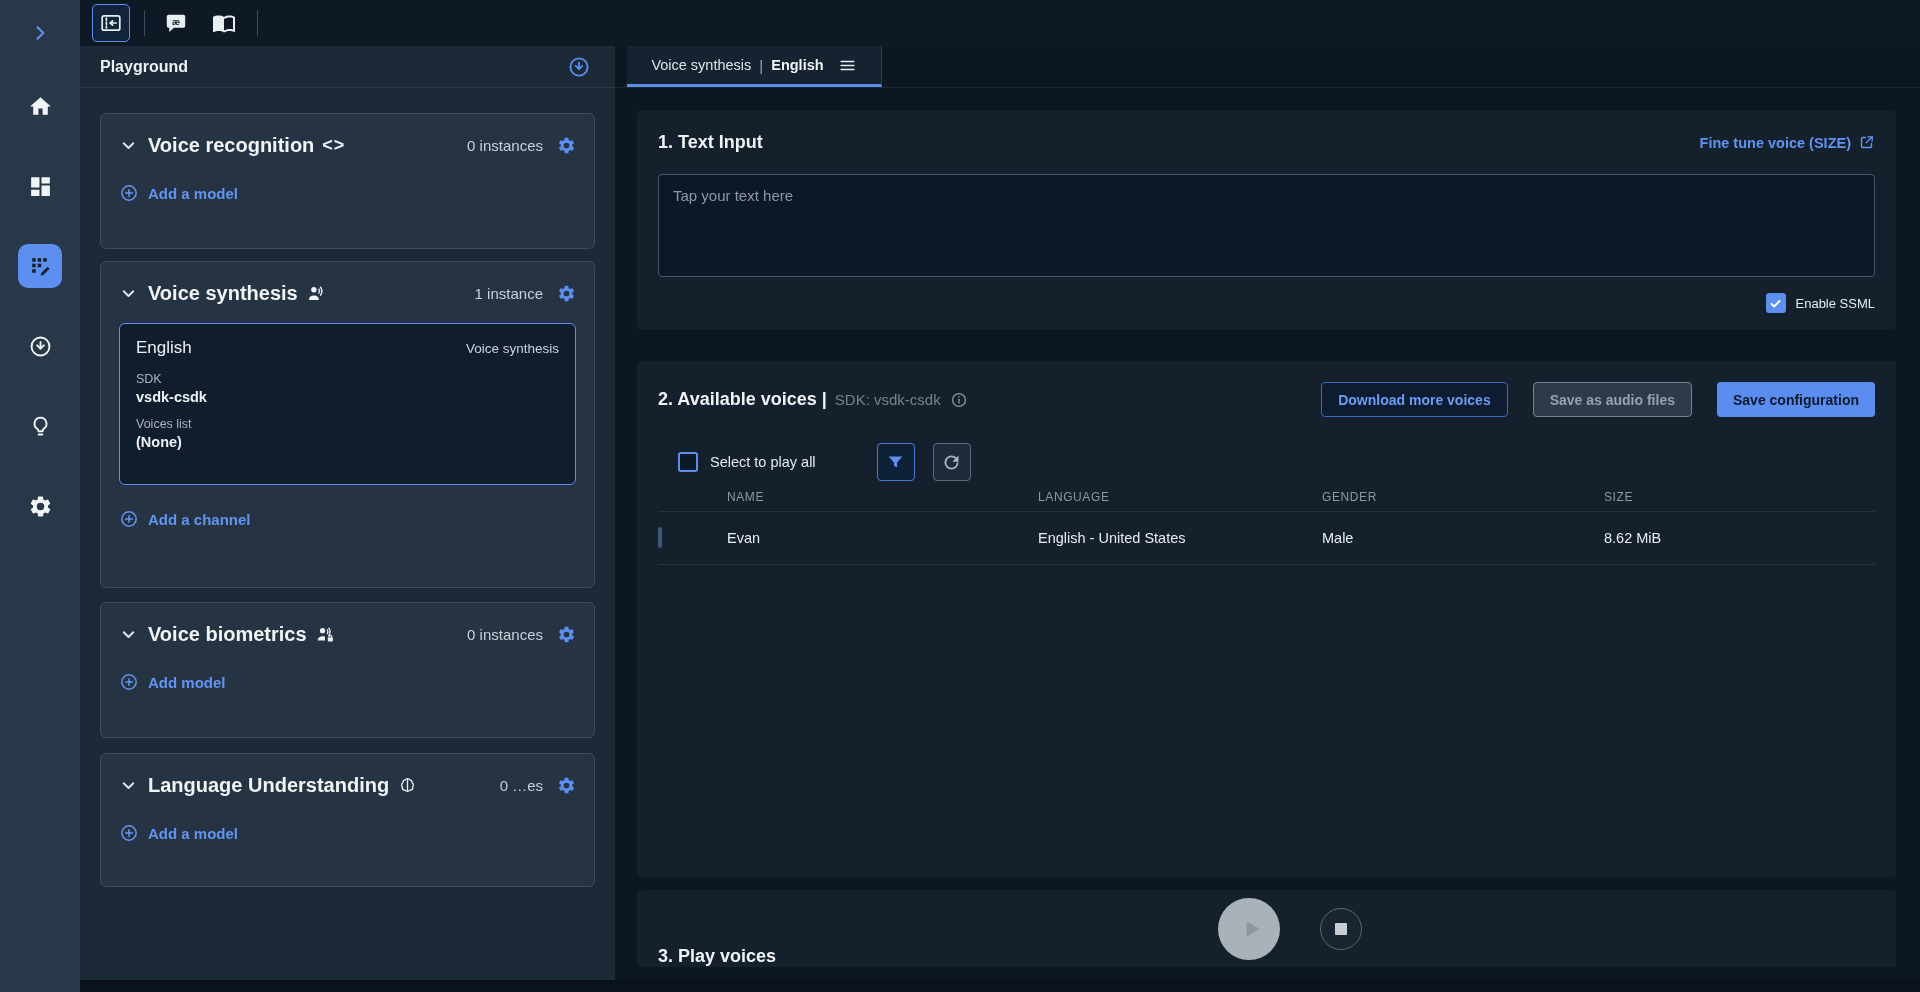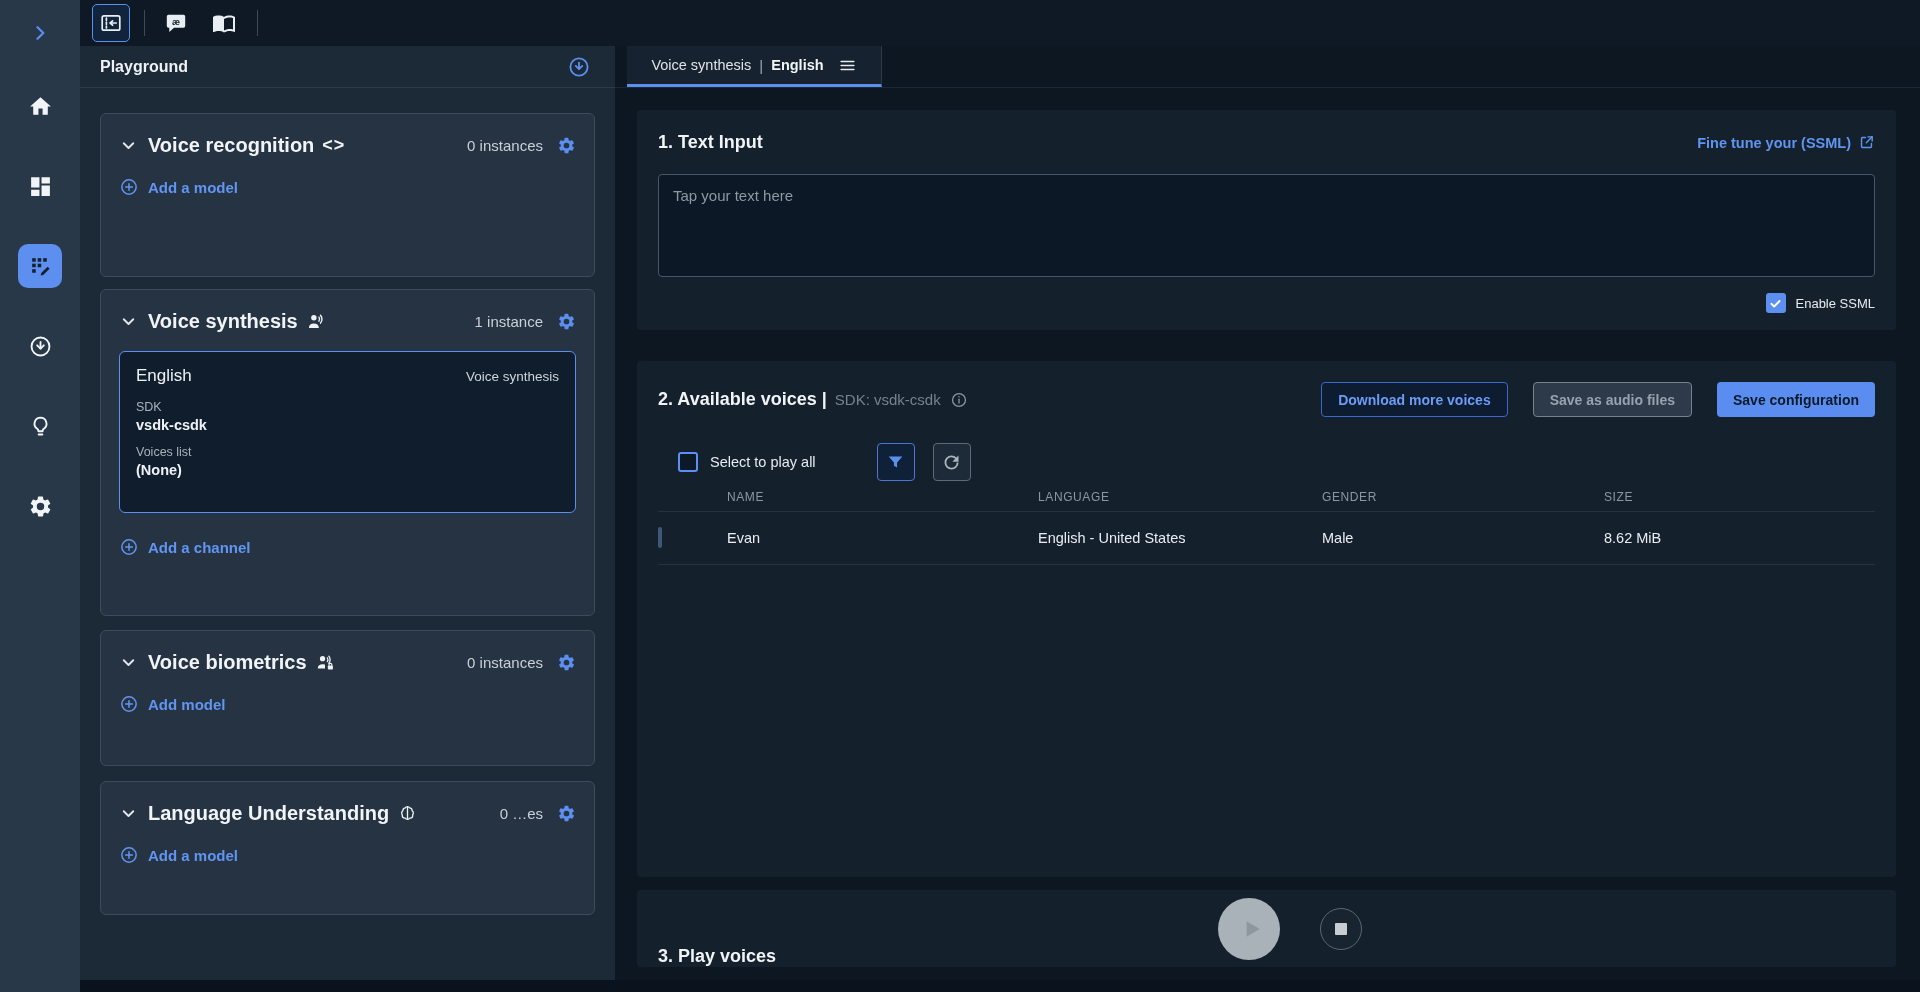"Voice recognition" .pg-card.c1 { height: 164px -> 136px }
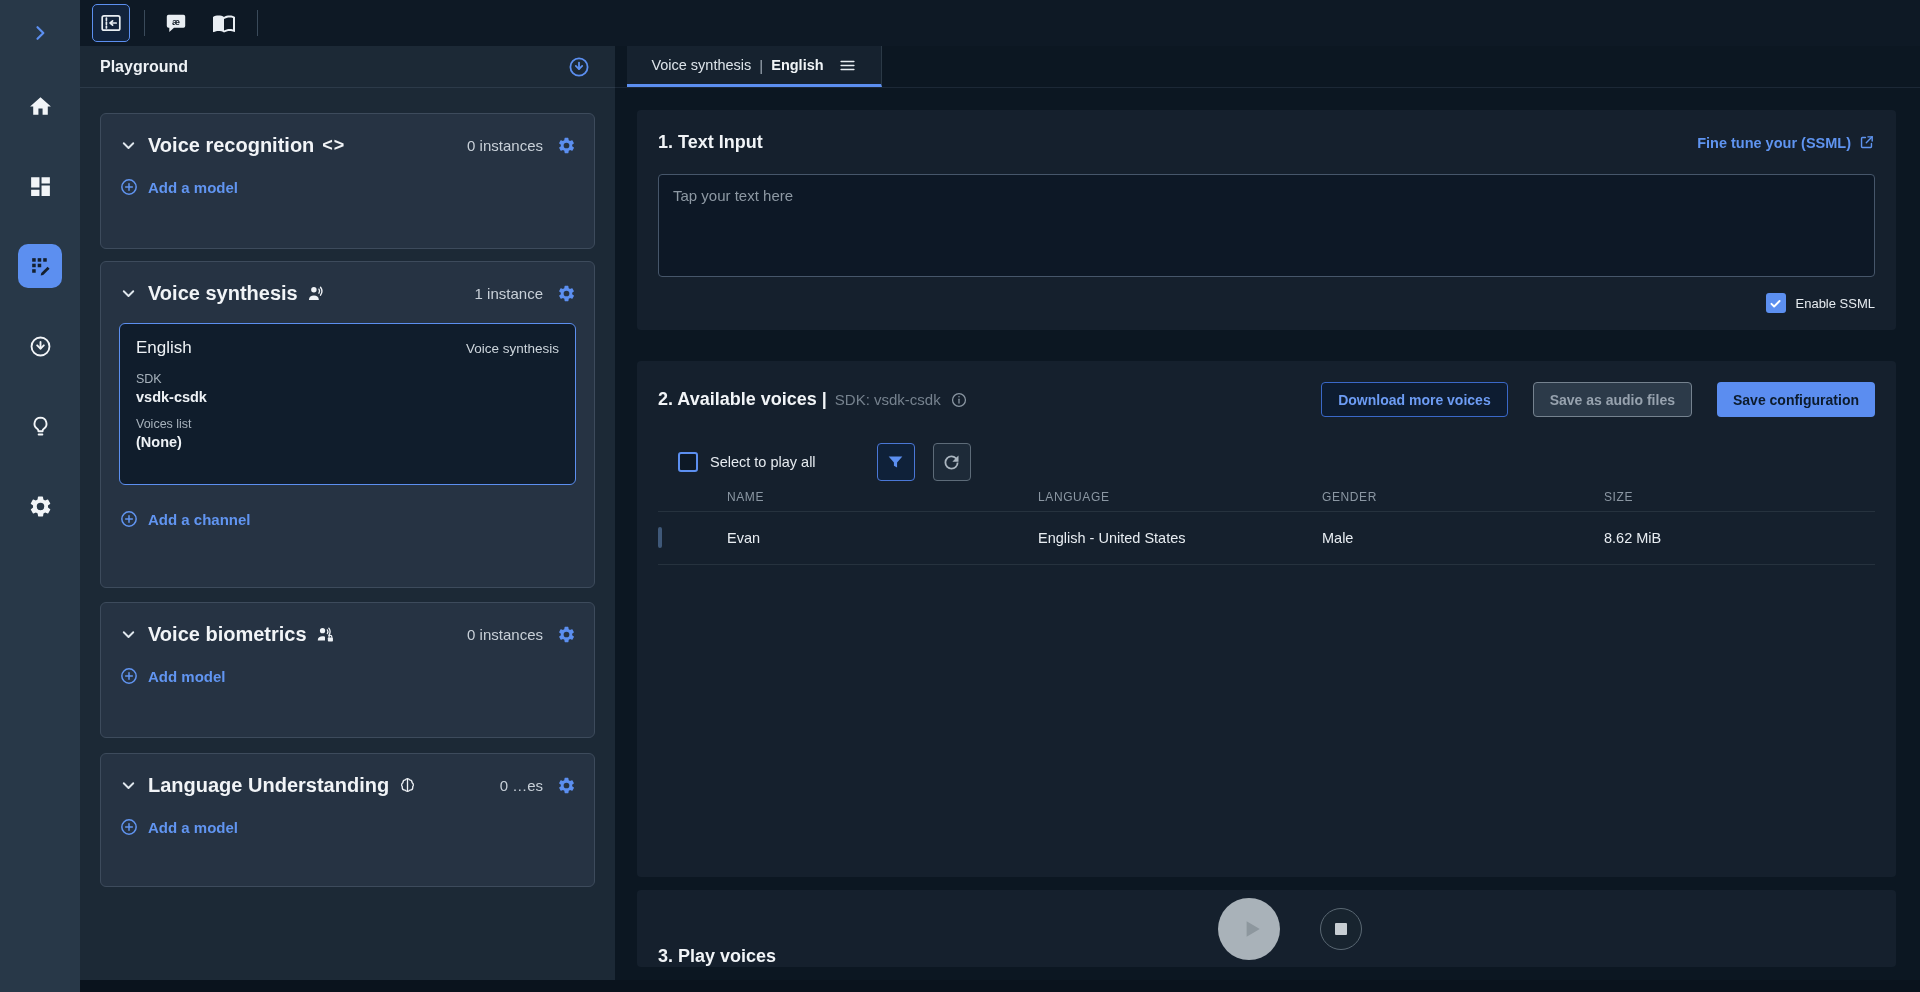"Fine tune your (SSML)" span { text: your (SSML -> voice (SIZE }
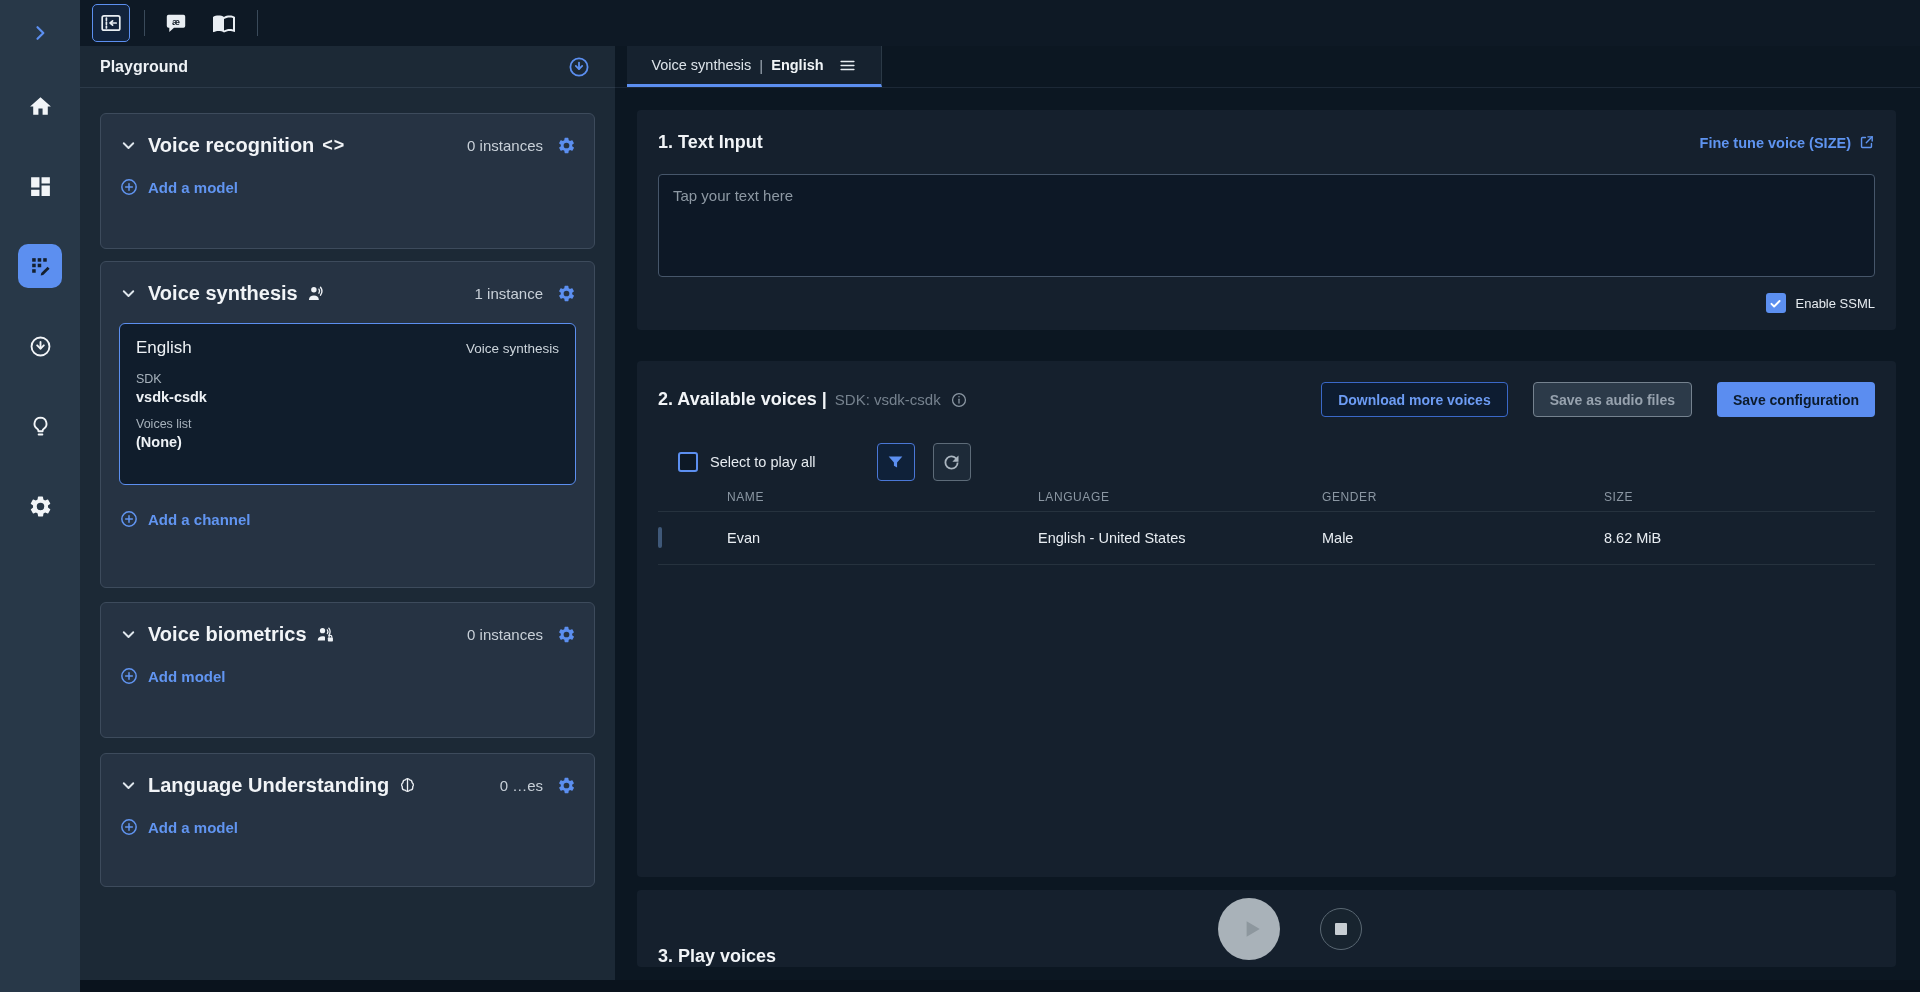"Add a model" .add-link { margin-top: 20px -> 26px }
